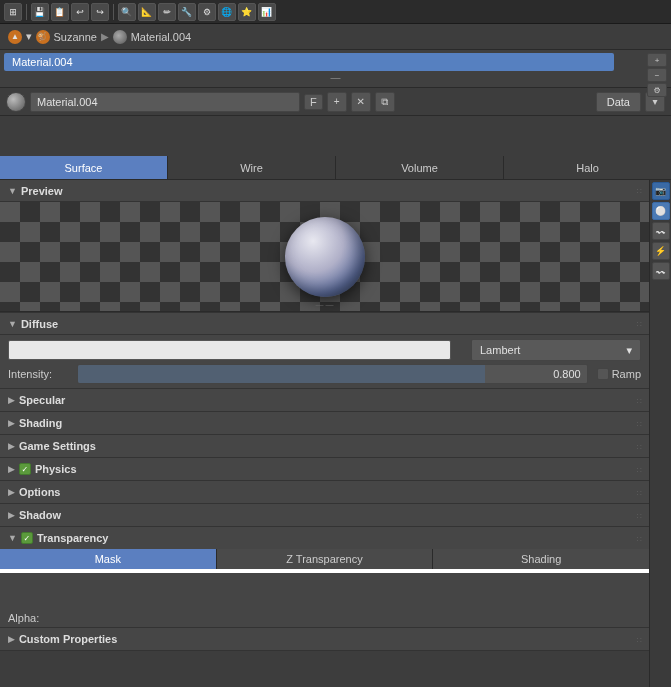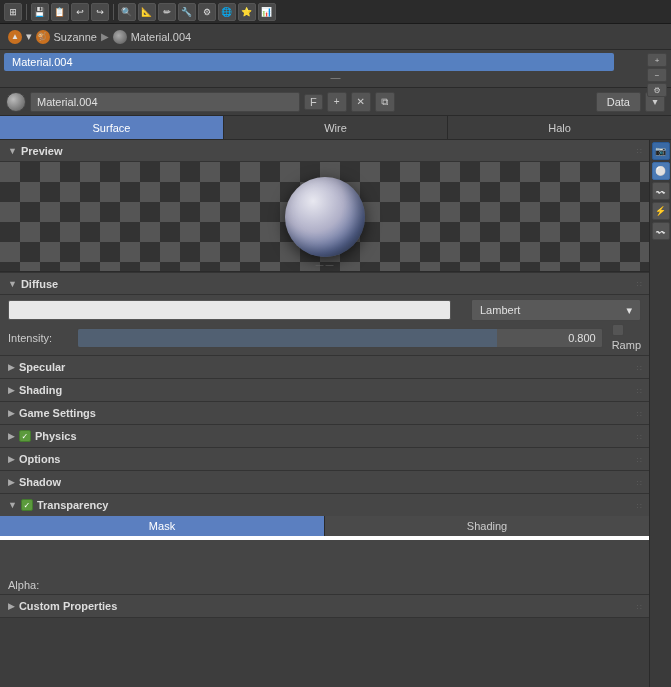"Surface" .tab-bar { margin-top: none -> 40px }
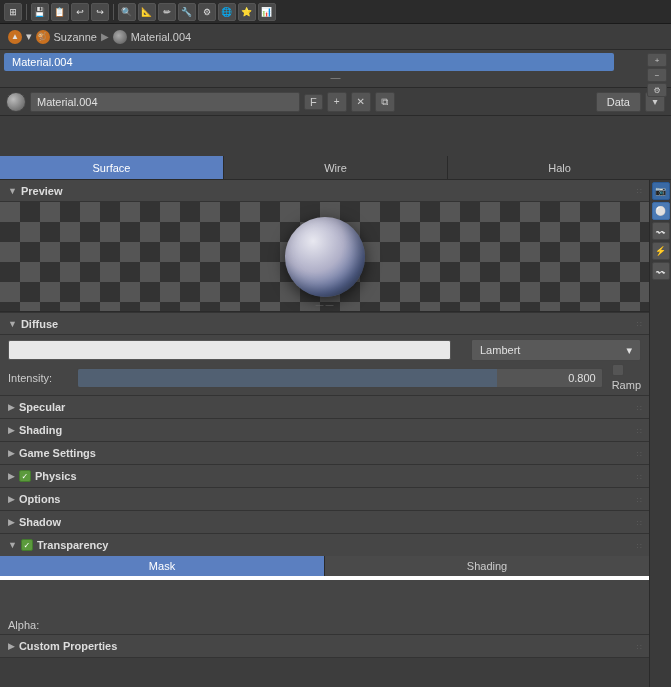"Volume" div.tab { html: none -> <div>Volume</div> }
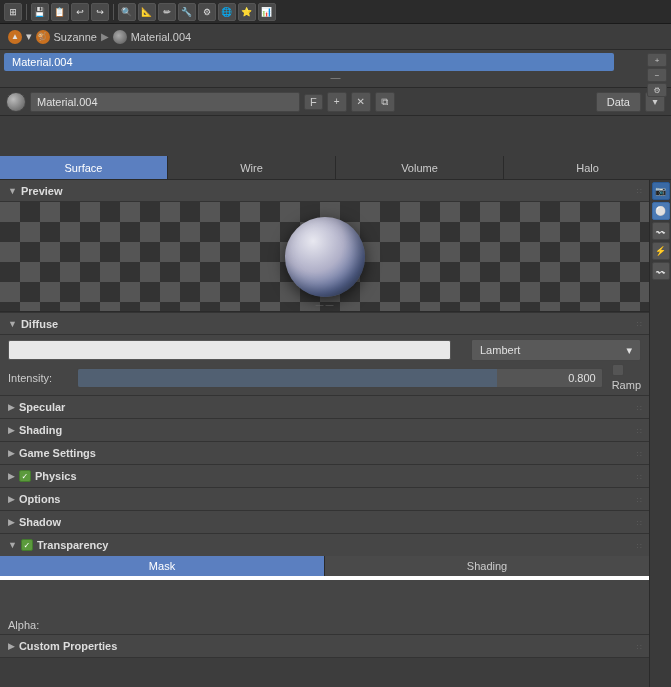"Ramp" .ramp-btn { flex-direction: column -> none }
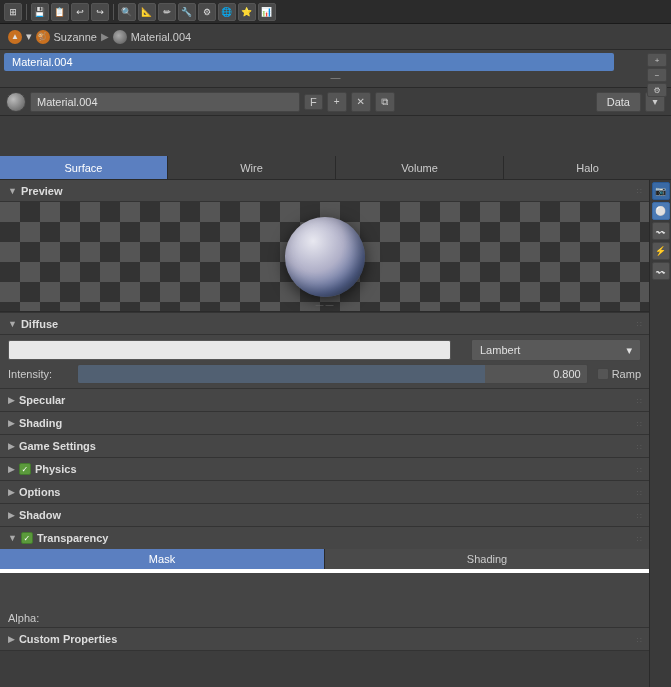"Z Transparency" div.sub-tab { html: none -> <div>Z Transparency</div> }
